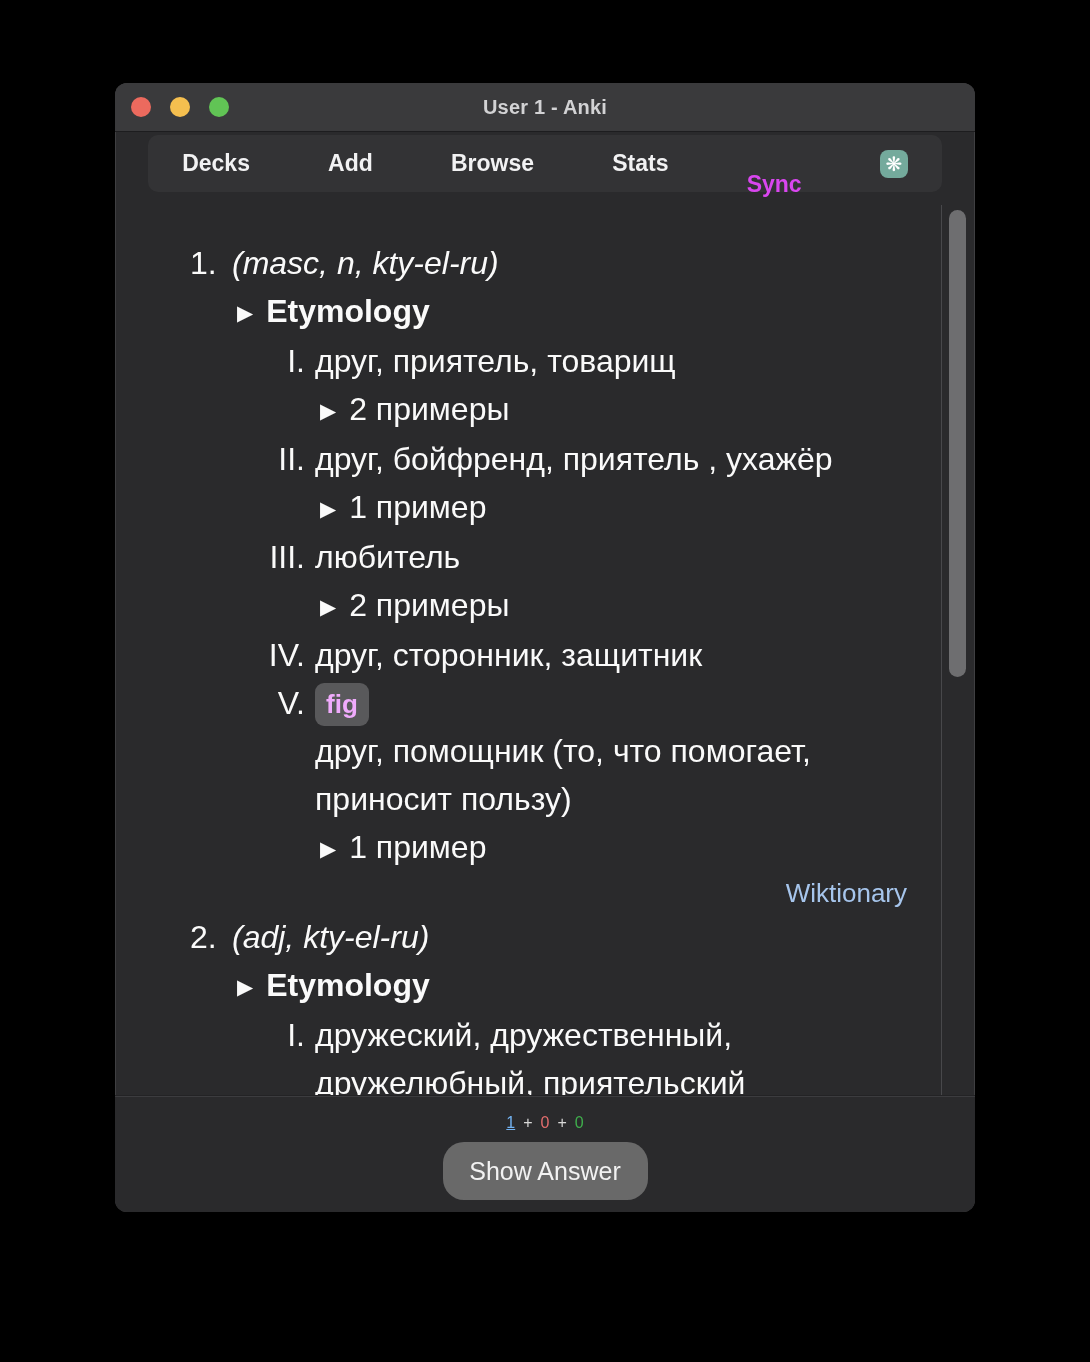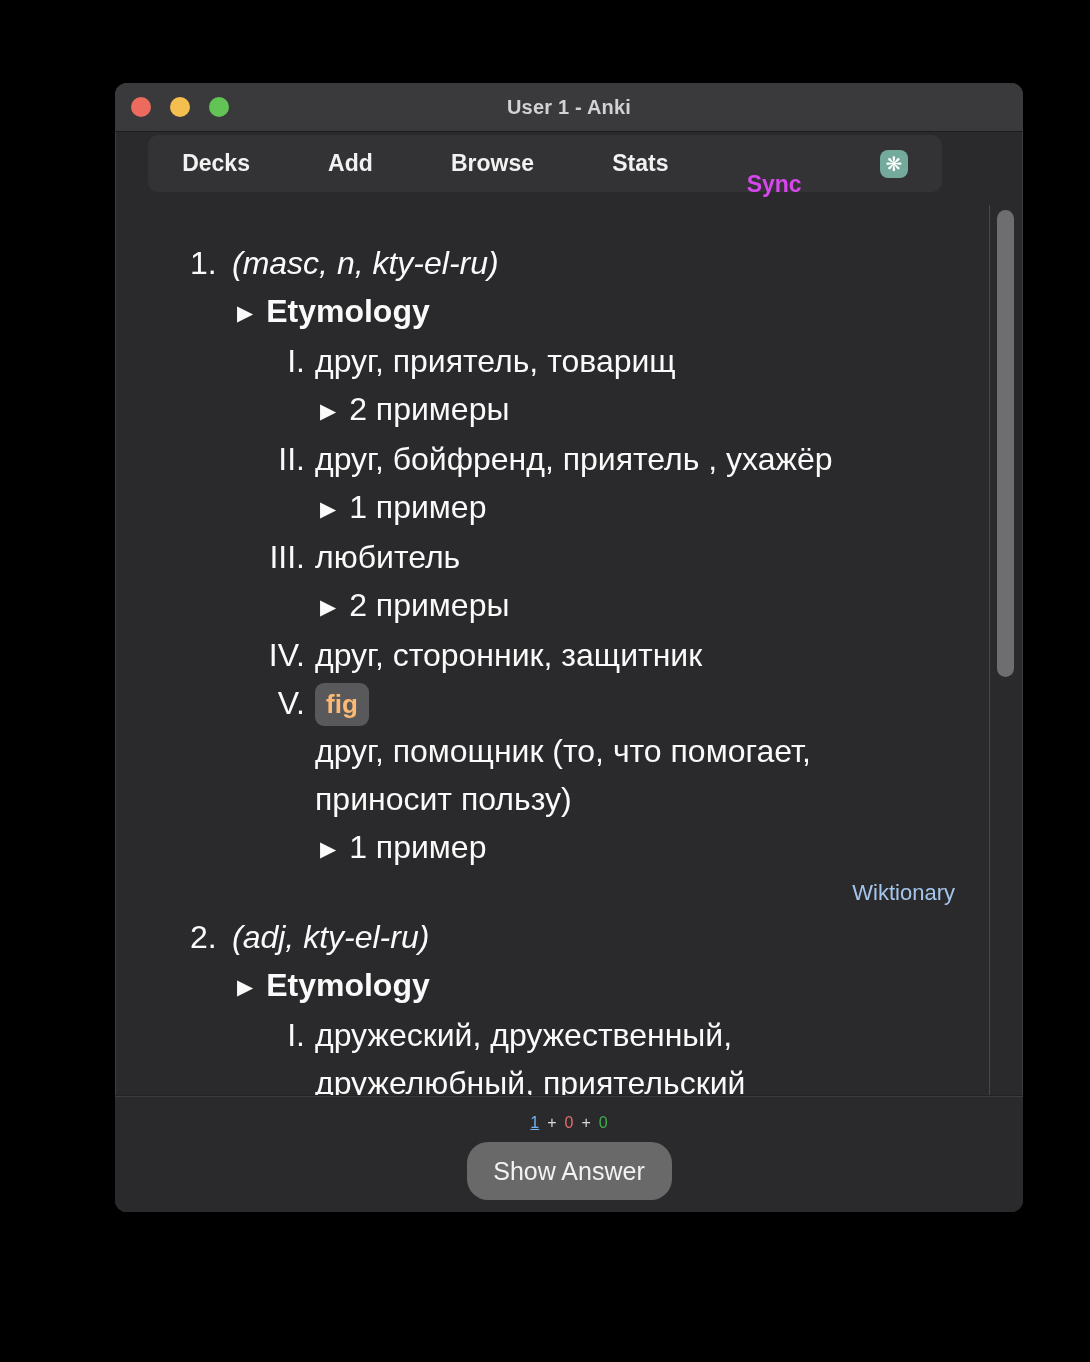"User 1 - Anki" .window { padding-left: 48px -> none }
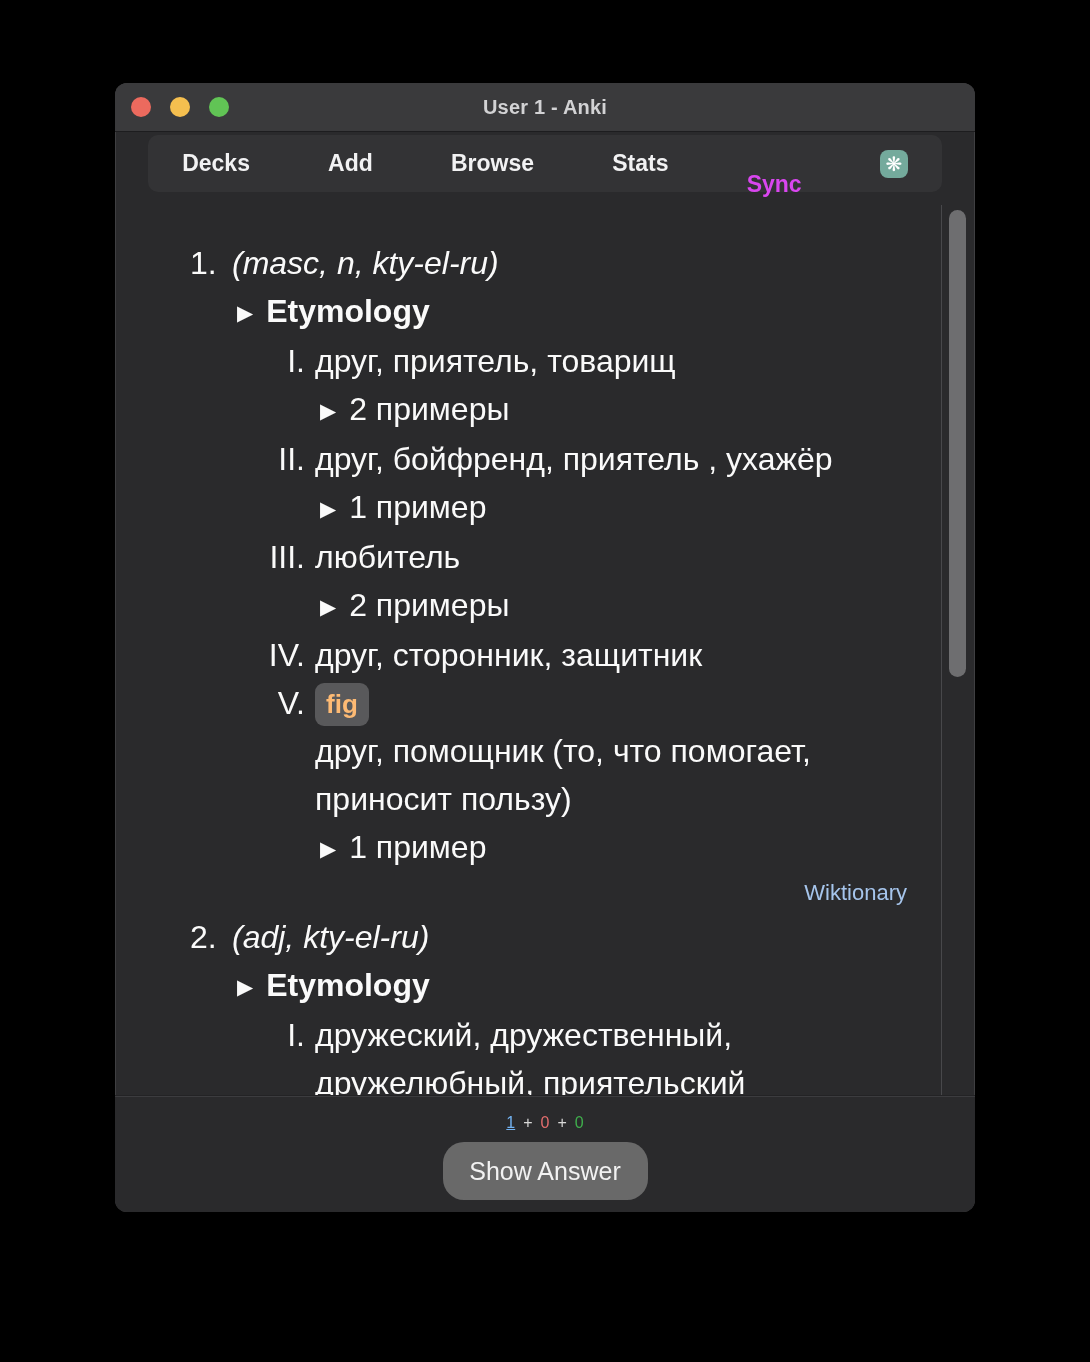"fig" .fig-badge { color: #fdba74 -> #f0abfc }
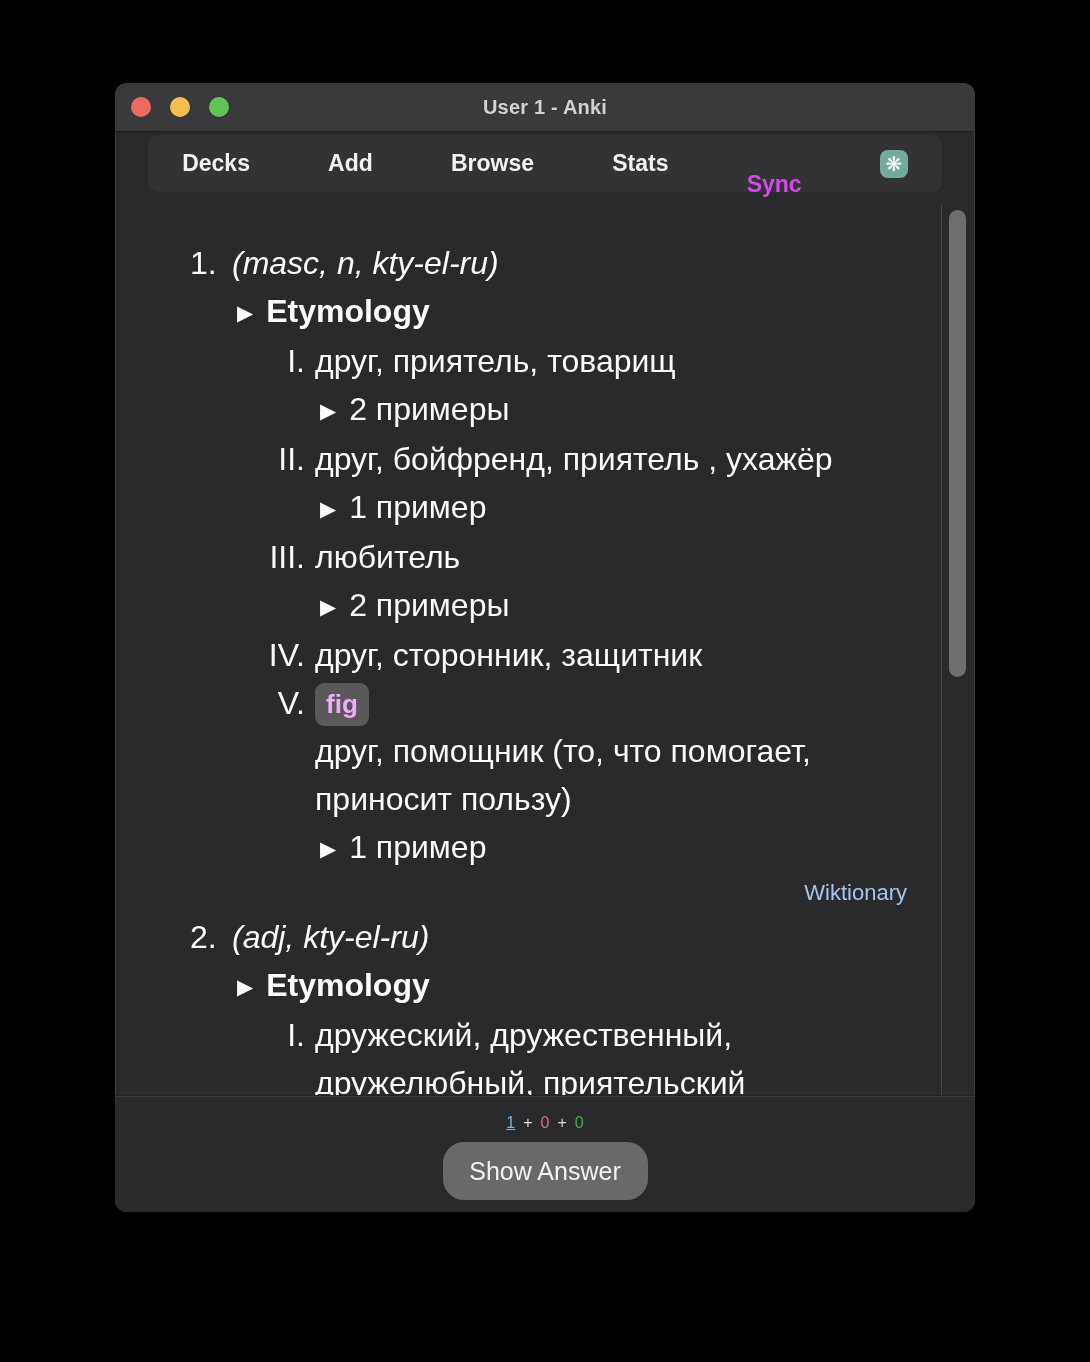"Wiktionary" .source-row { font-size: 22px -> 26px }
